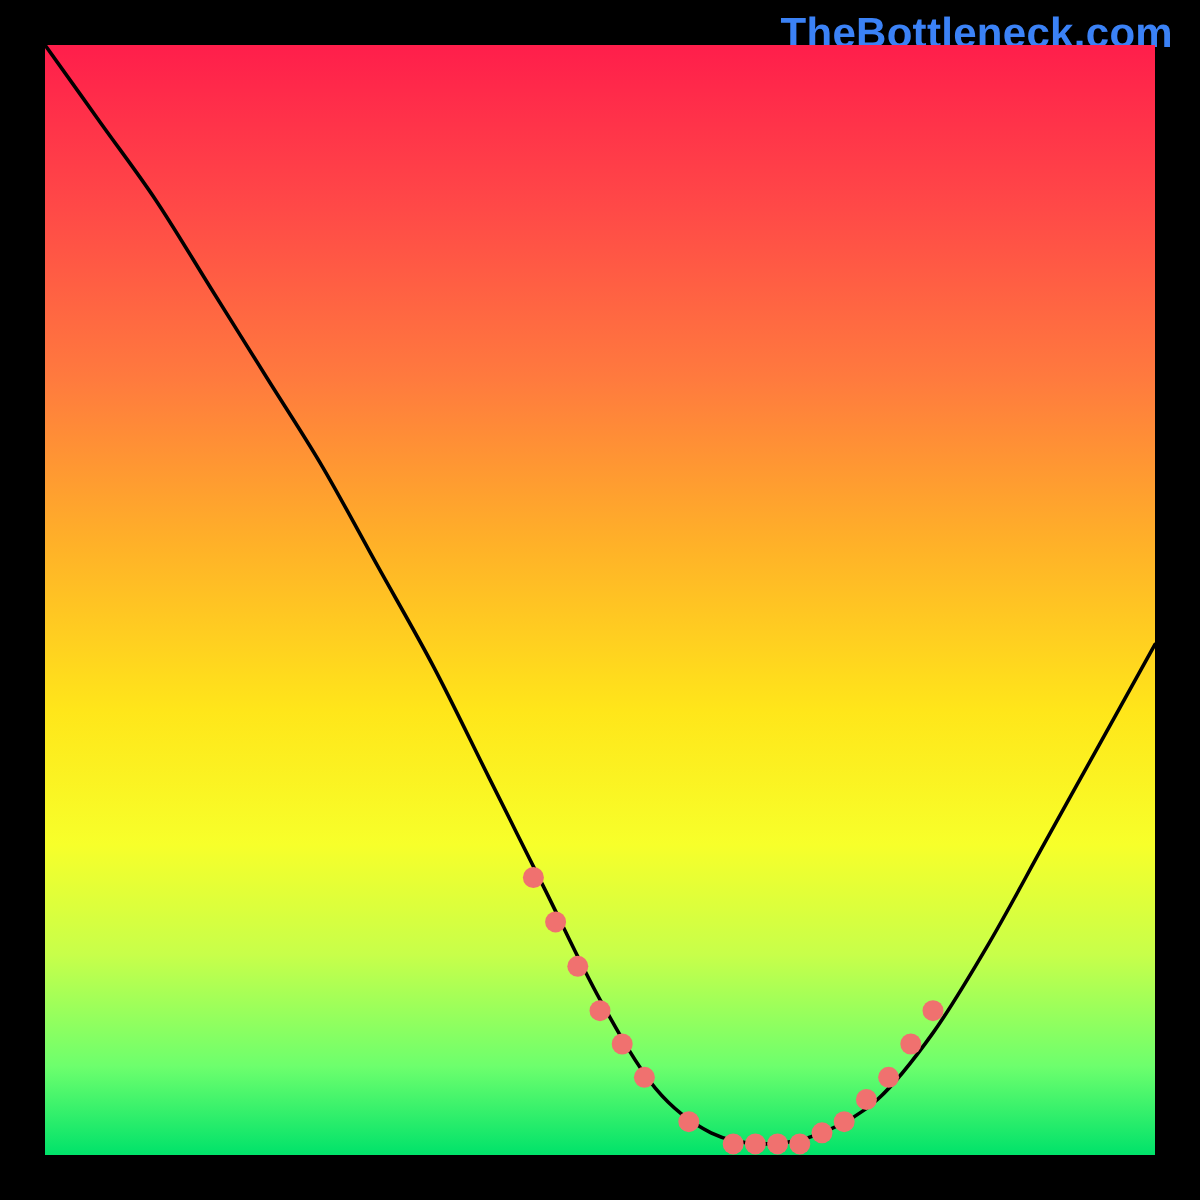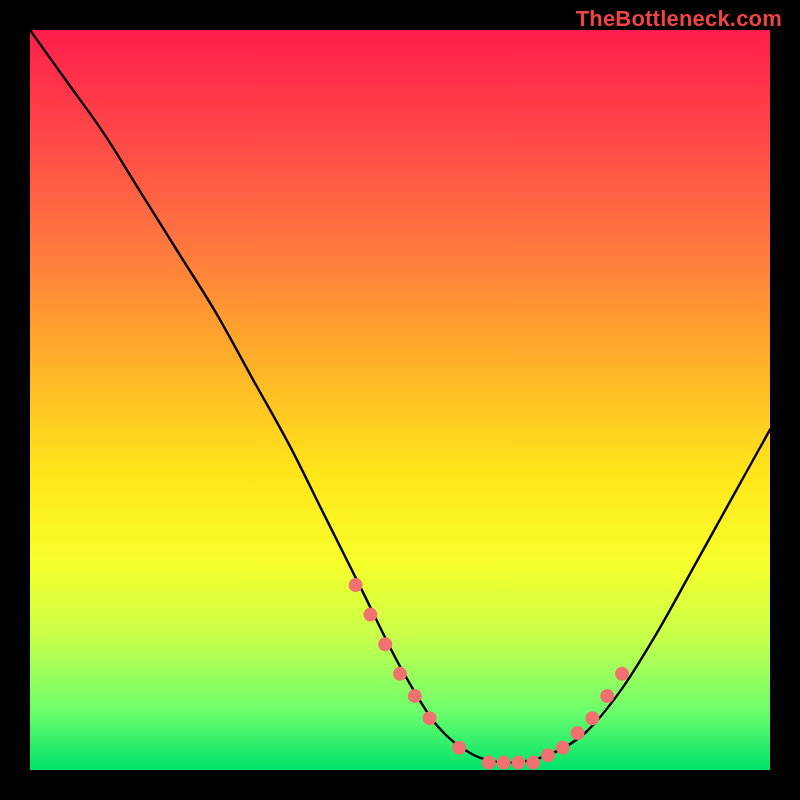"TheBottleneck.com" .watermark { color: #ef4444 -> #3b82f6; font-size: 22px -> 28px }
